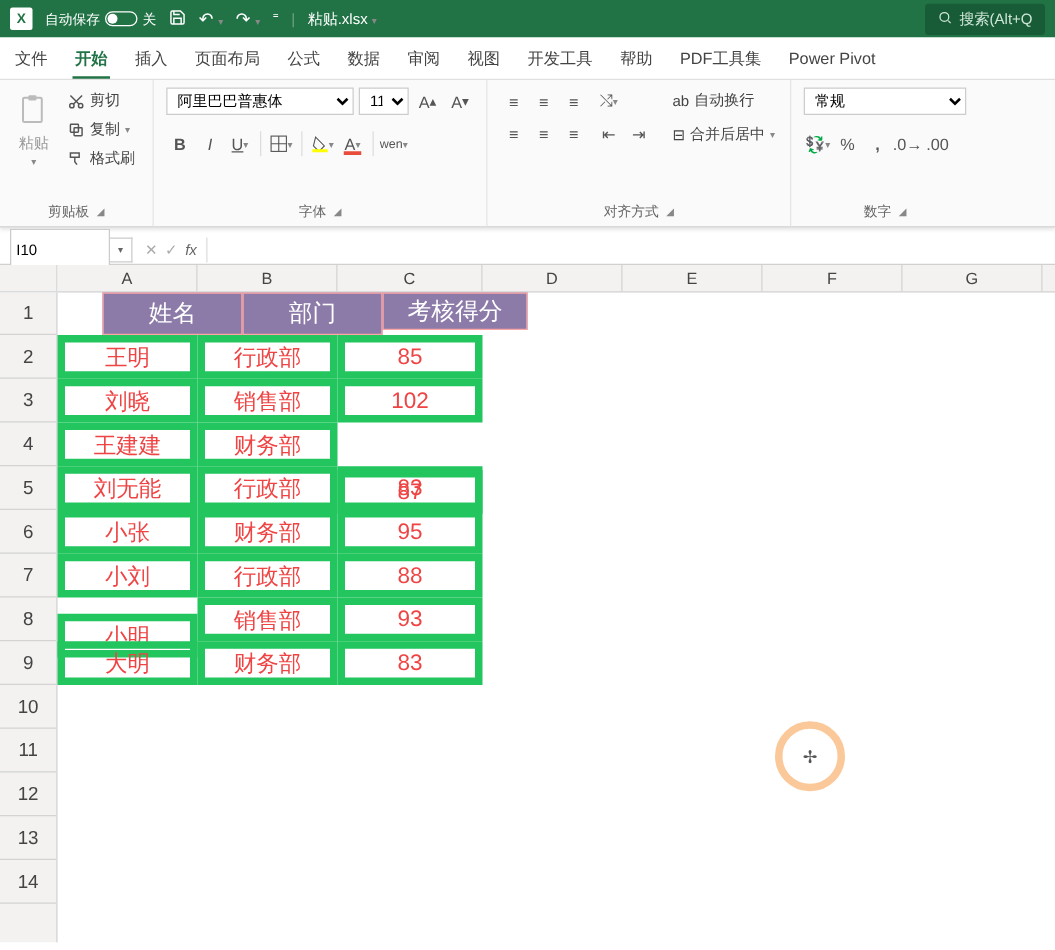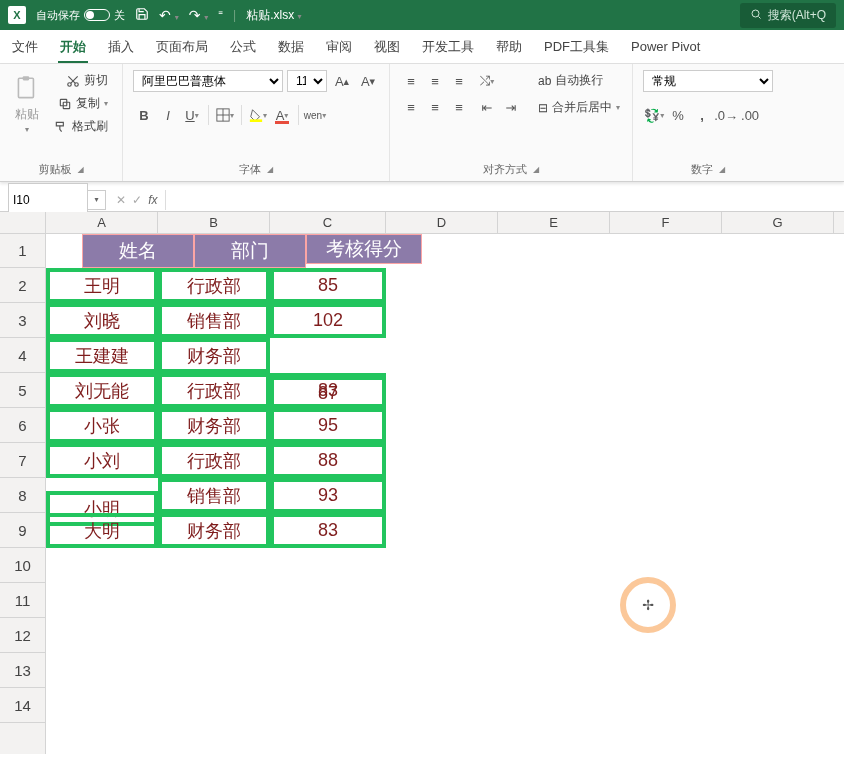"剪切" .vstack-item { justify-content: flex-end -> none }
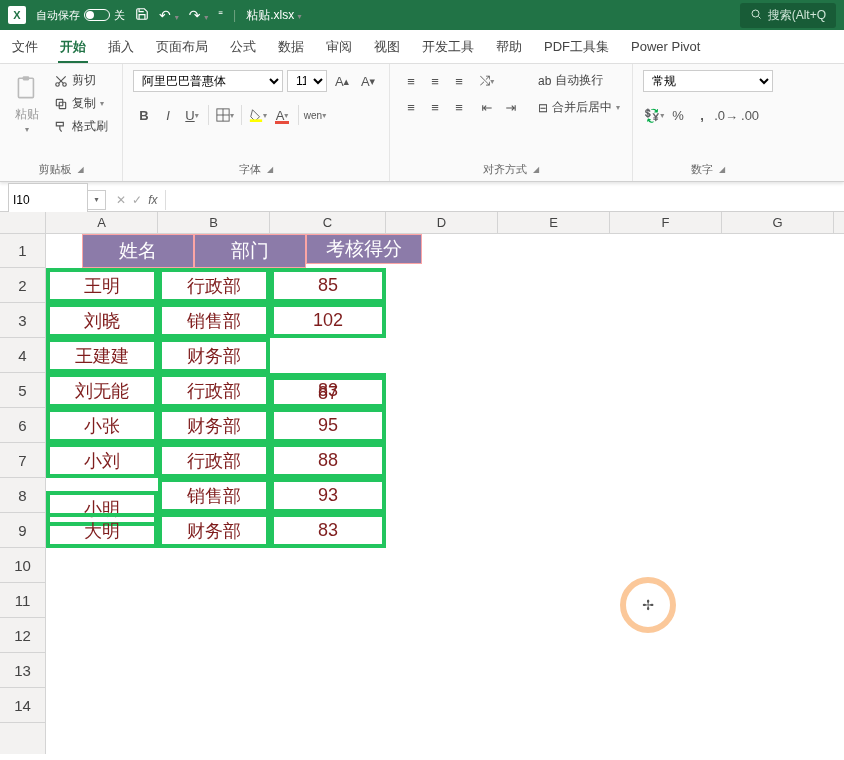"王明" .cell.td { border: 4px solid #22c55e -> 6px solid #22c55e; color: #7f1d1d -> #ef4444 }
